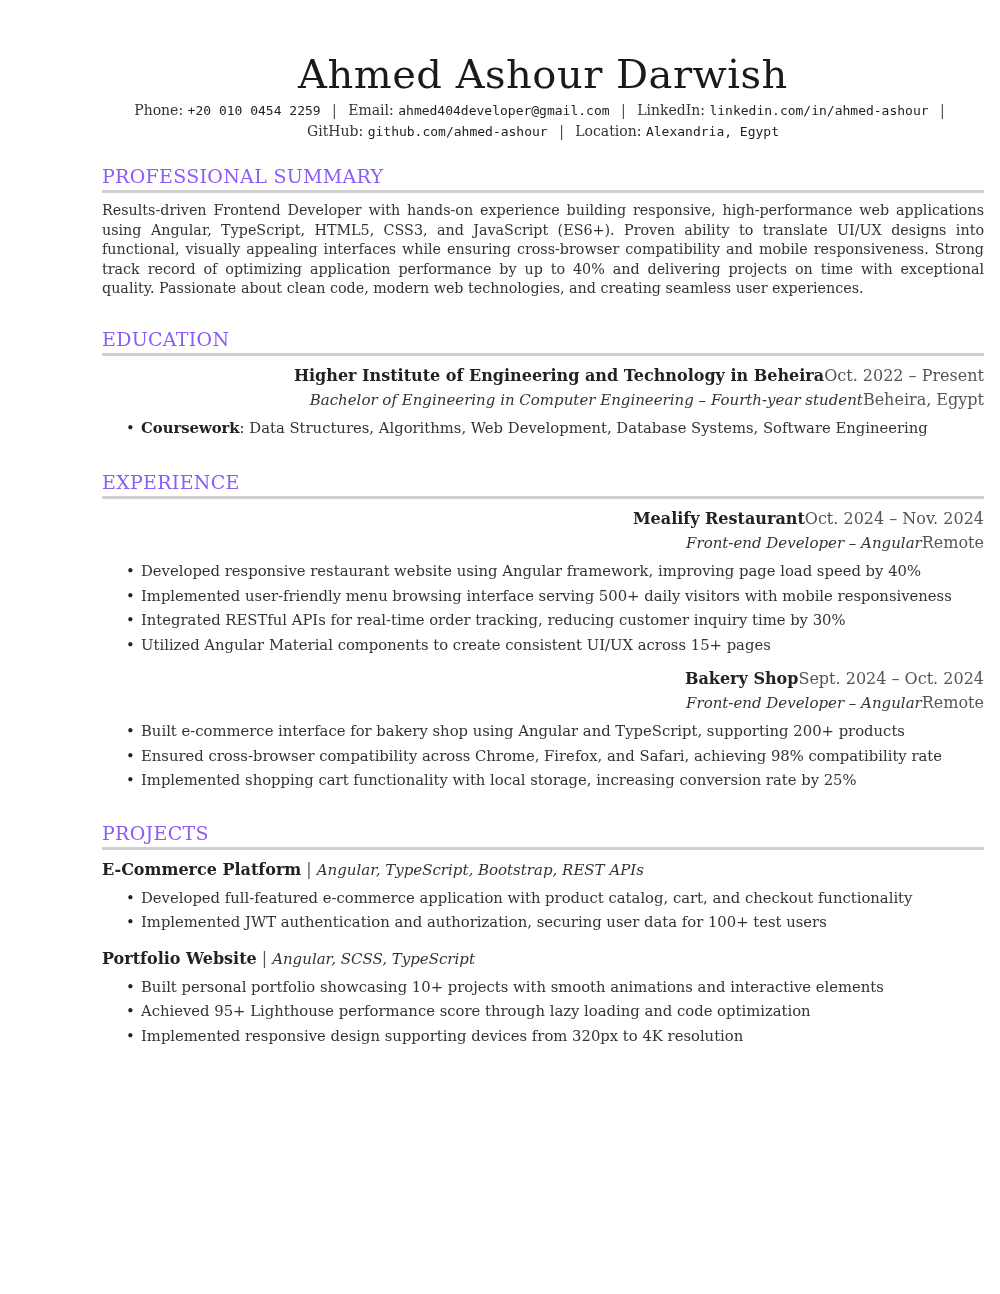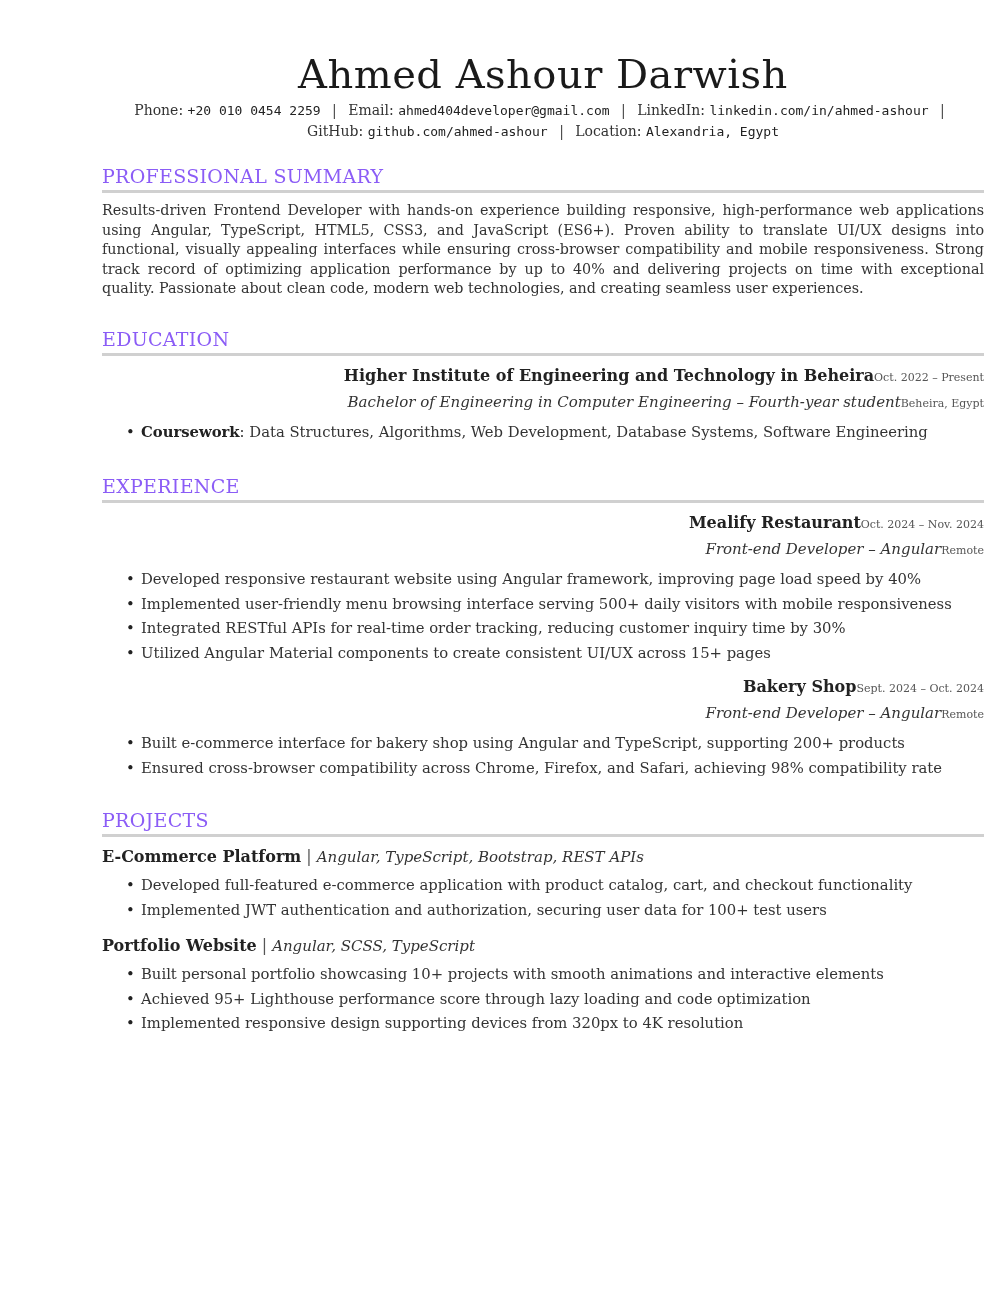"Oct. 2022 – Present" .date, .loc { font-size: 11px -> 16px }
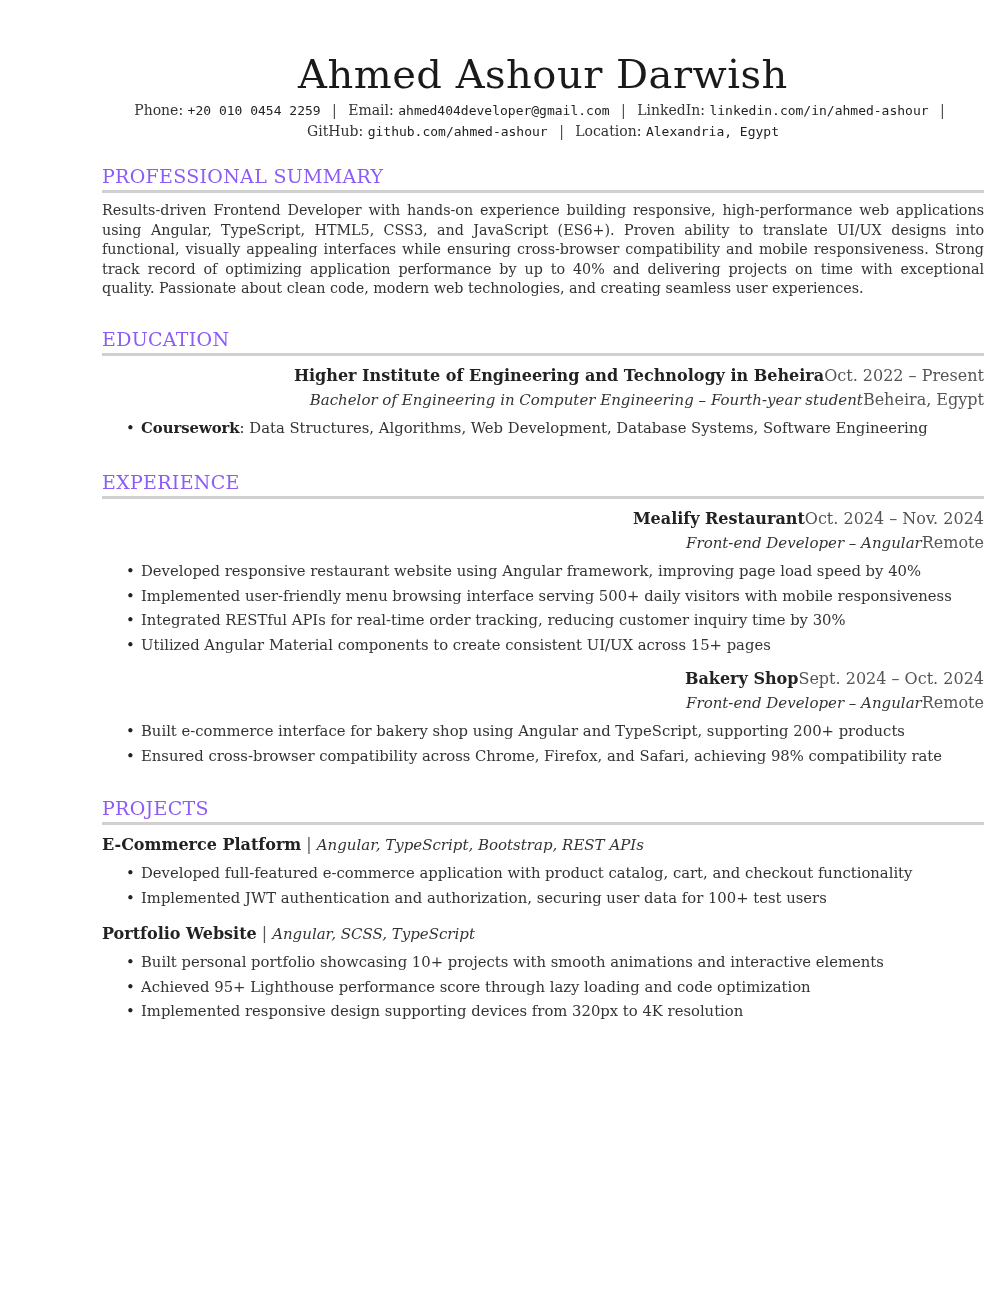"Implemented shopping cart functionality" li { html: none -> <li>Implemented shopping cart functionality with local storage, increasing conversion rate by 25%</li> }
